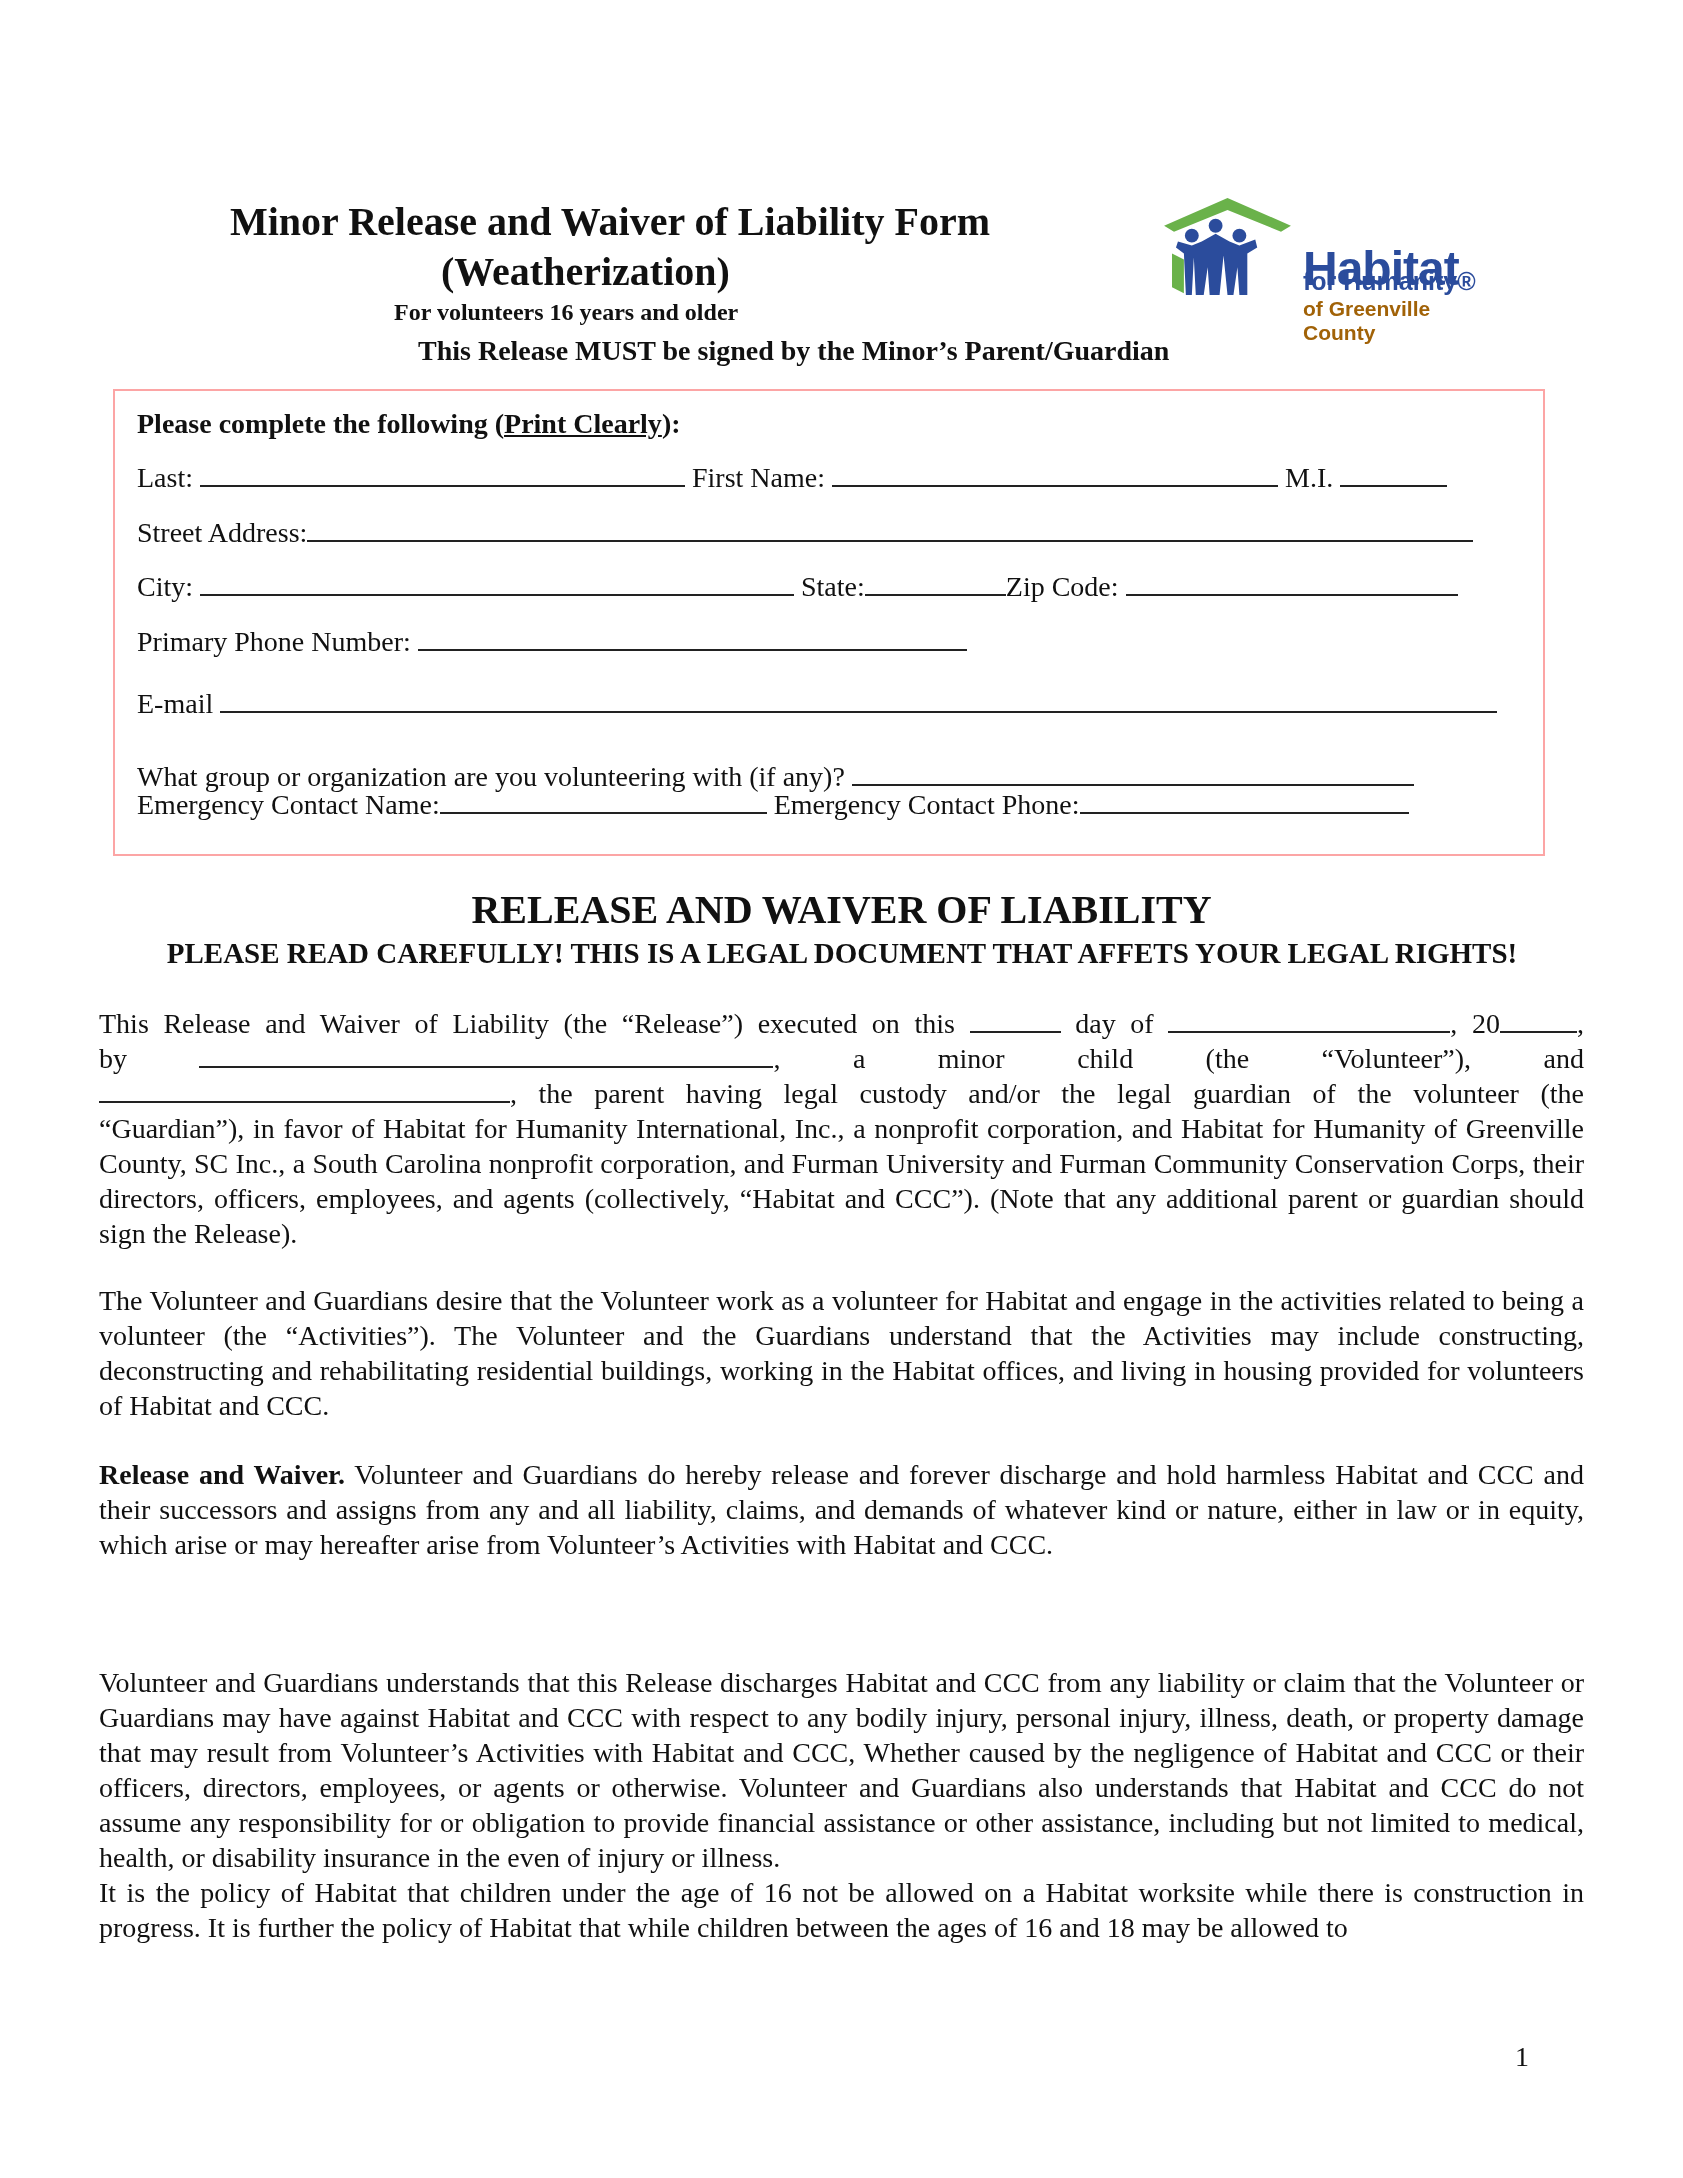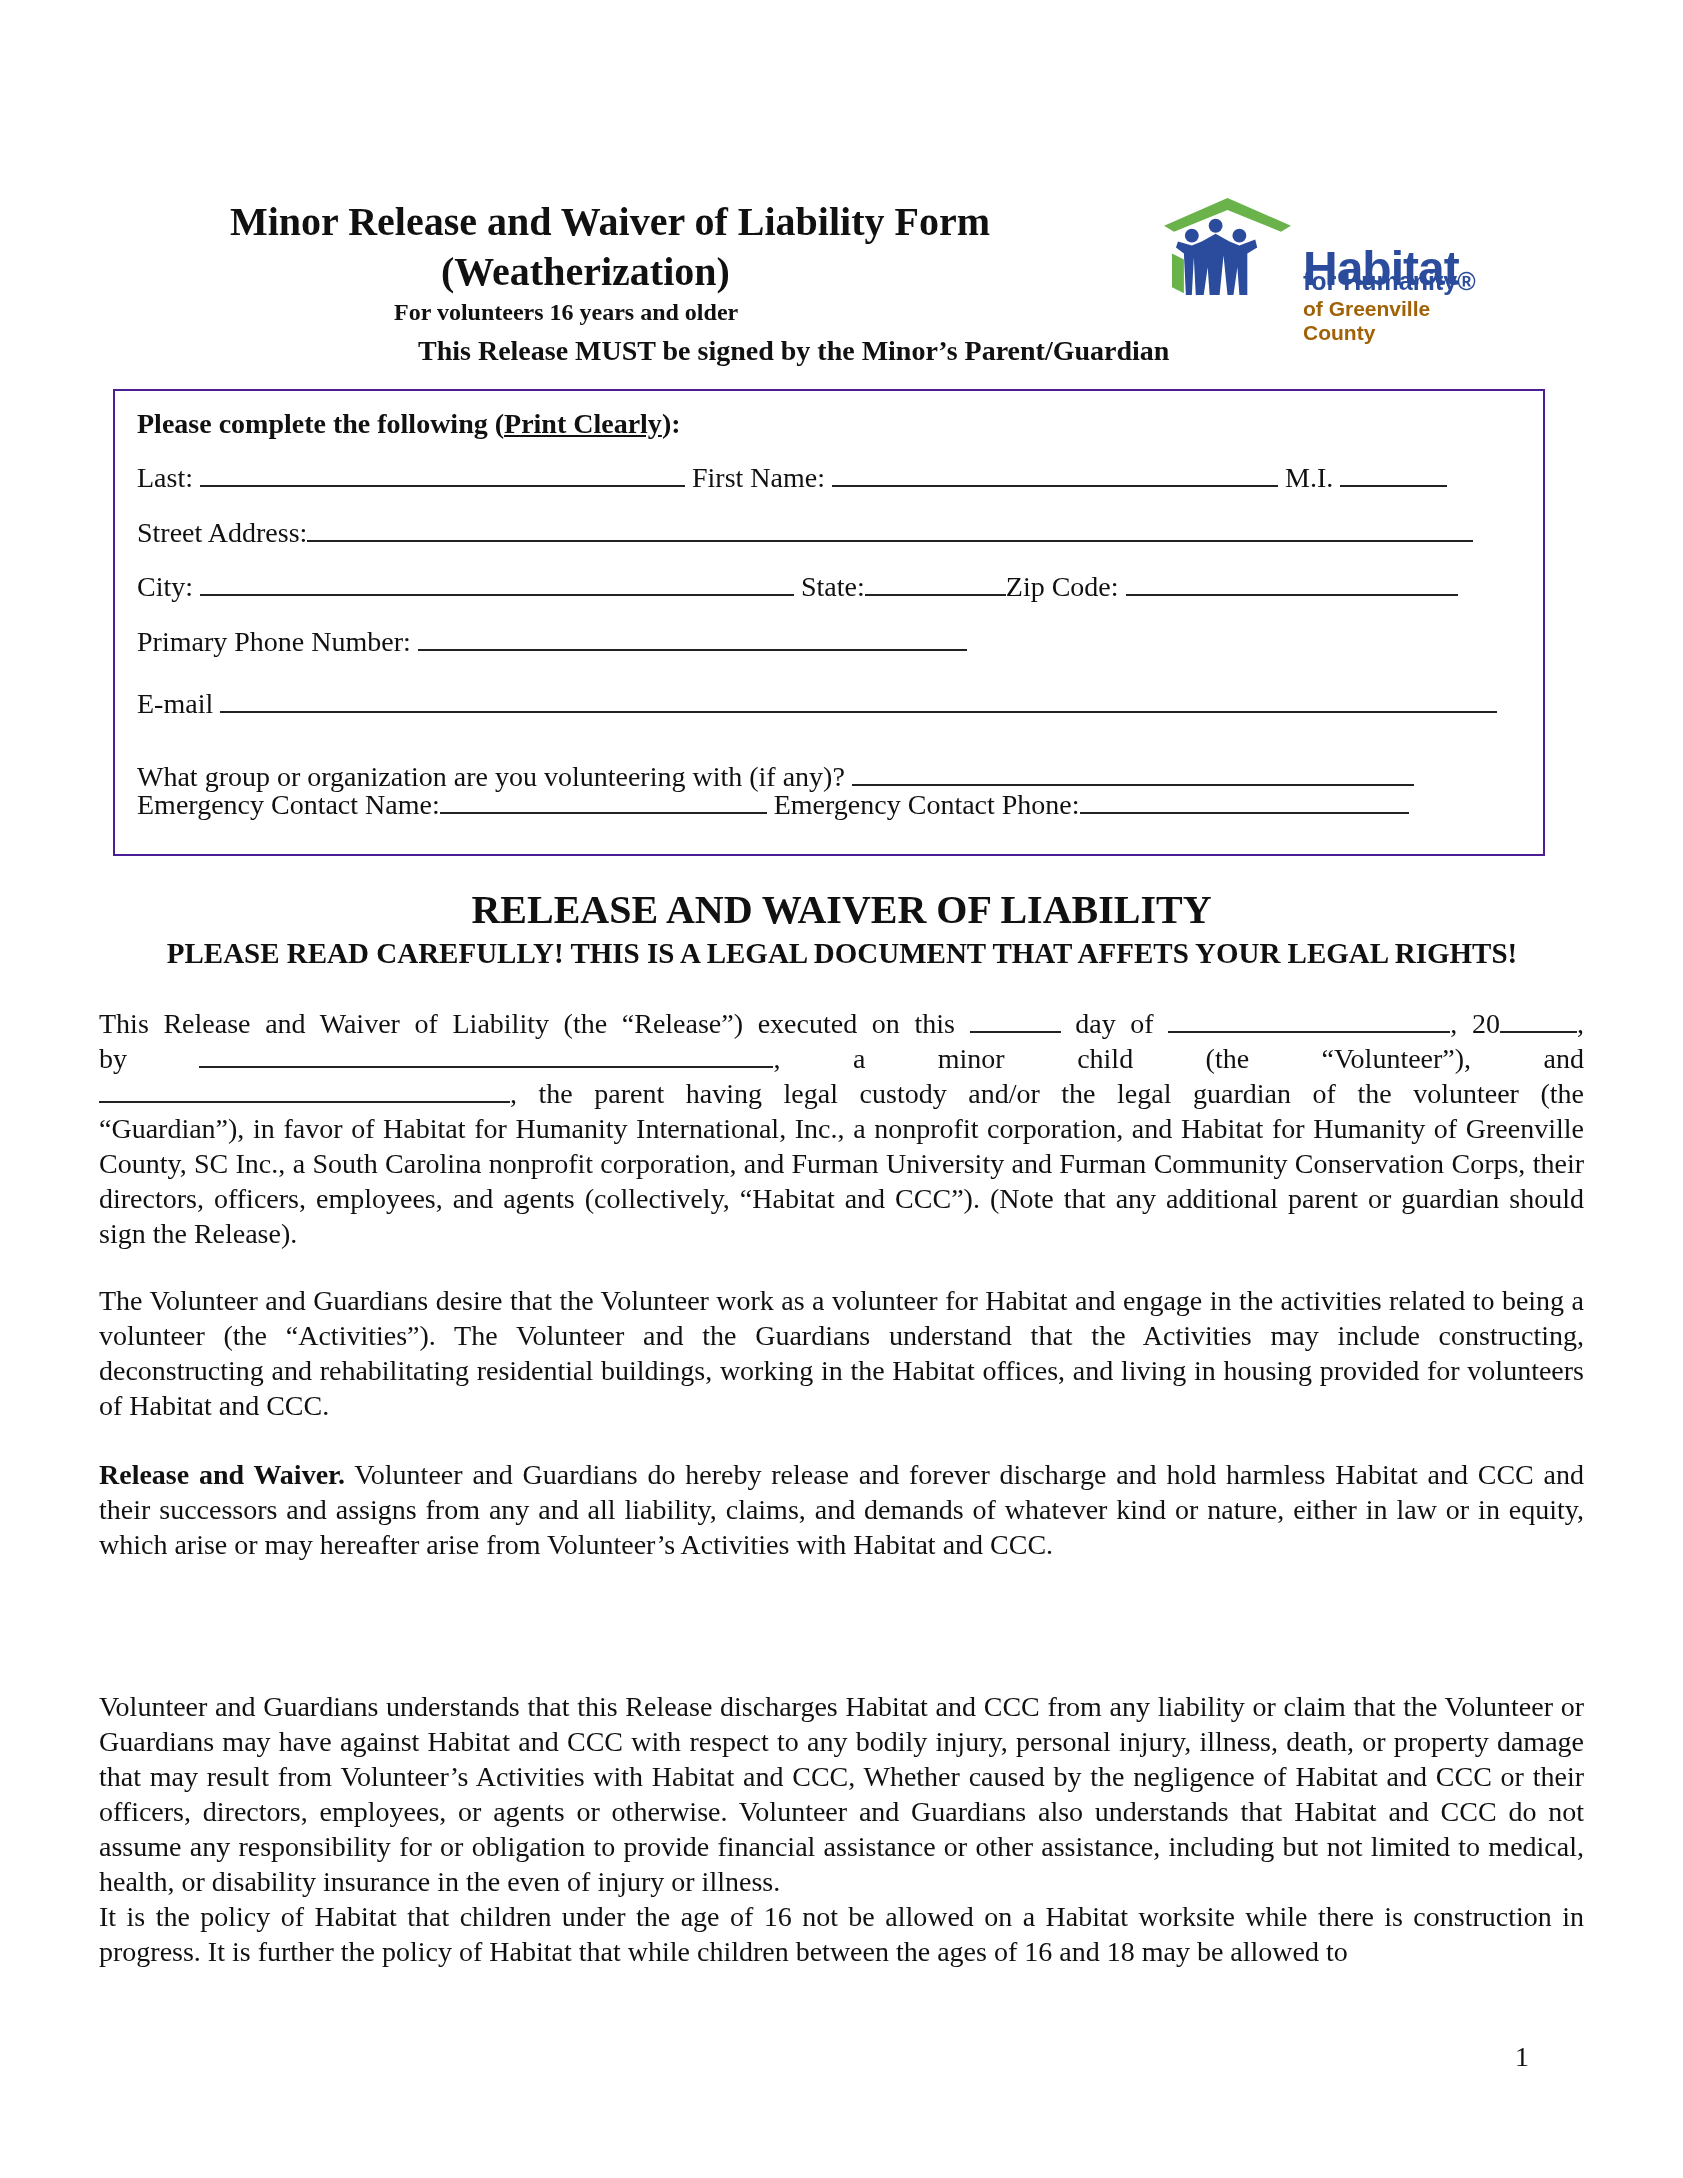"Please complete the following (Print" .box { border: 2px solid #4c1d95 -> 2px solid #fca5a5 }
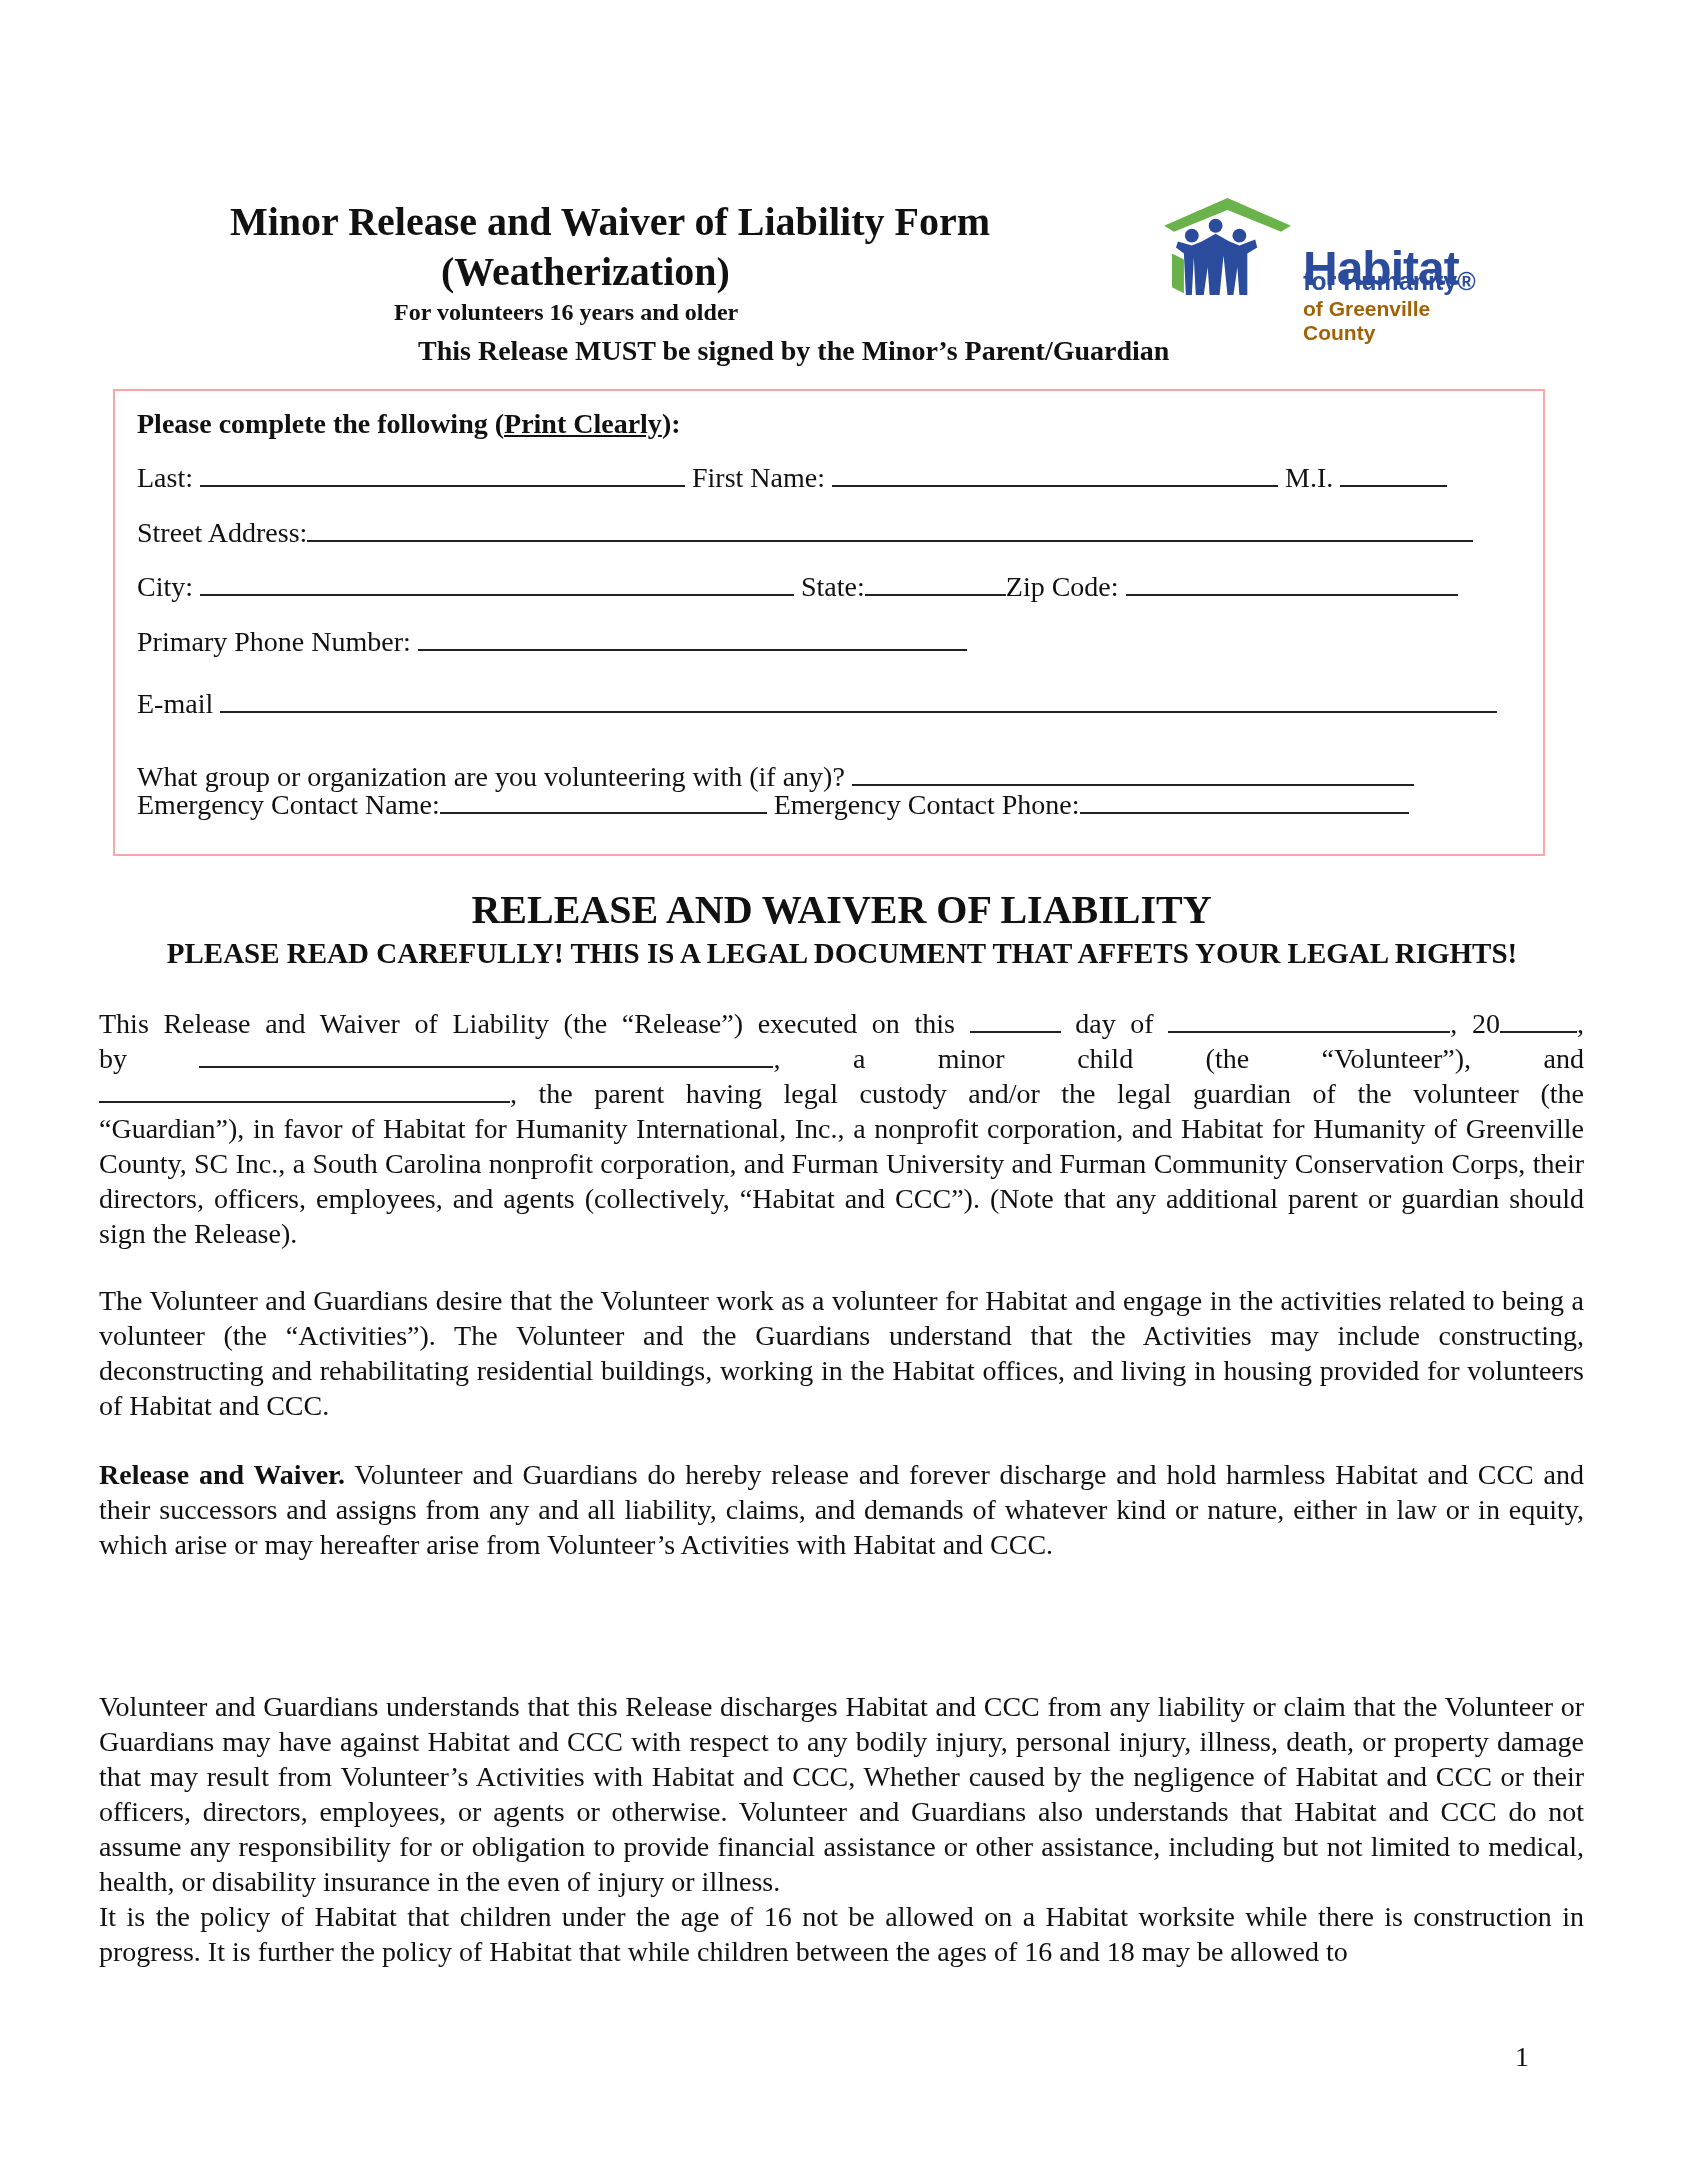"Volunteer and Guardians understands that" div.abs { margin-top: 24px -> none }
